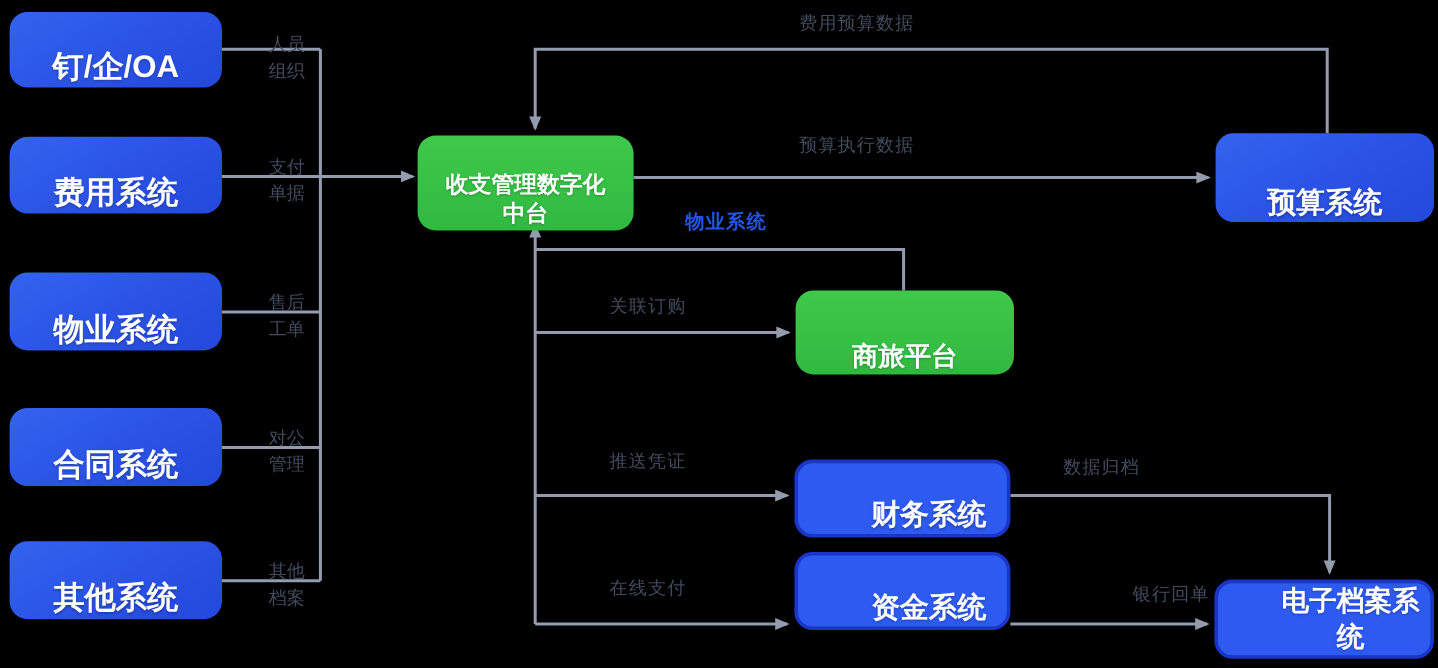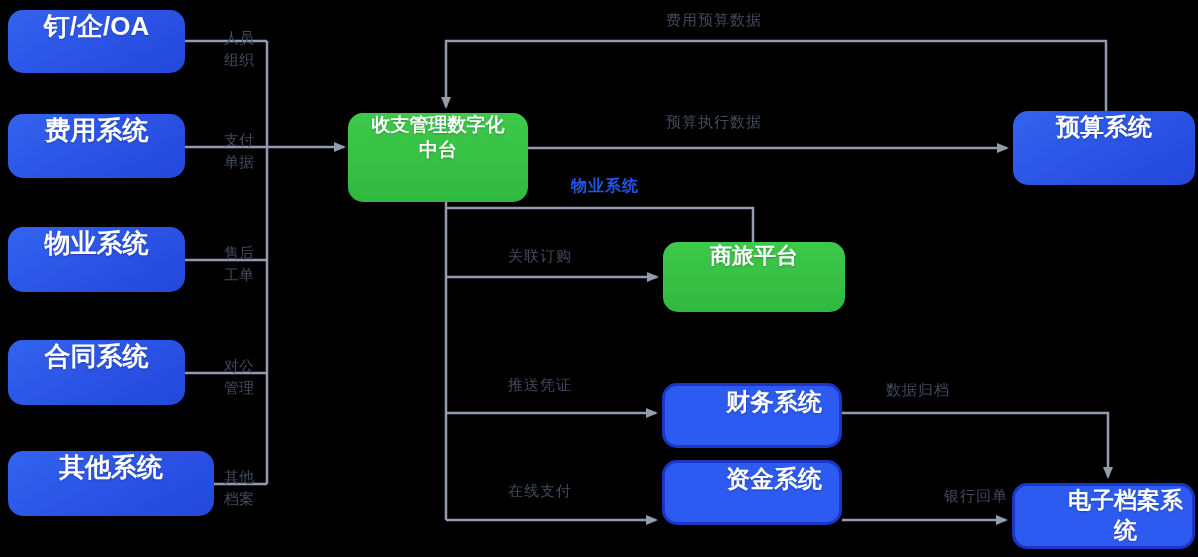"钉/企/OA" .node { align-items: flex-start -> flex-end }
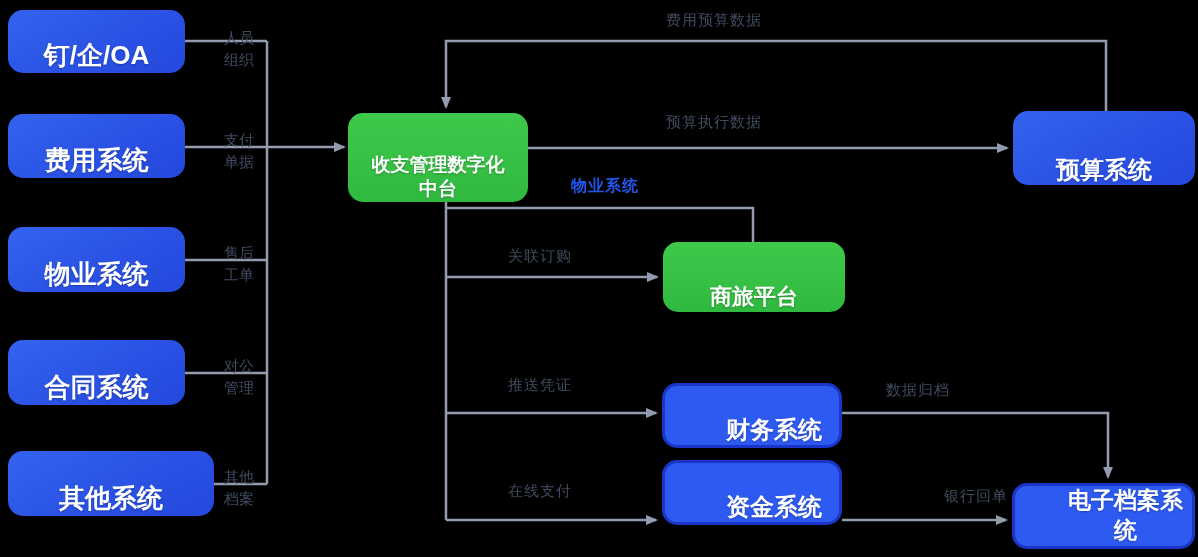"收支管理数字化" div.node { height: 89px -> 79px }
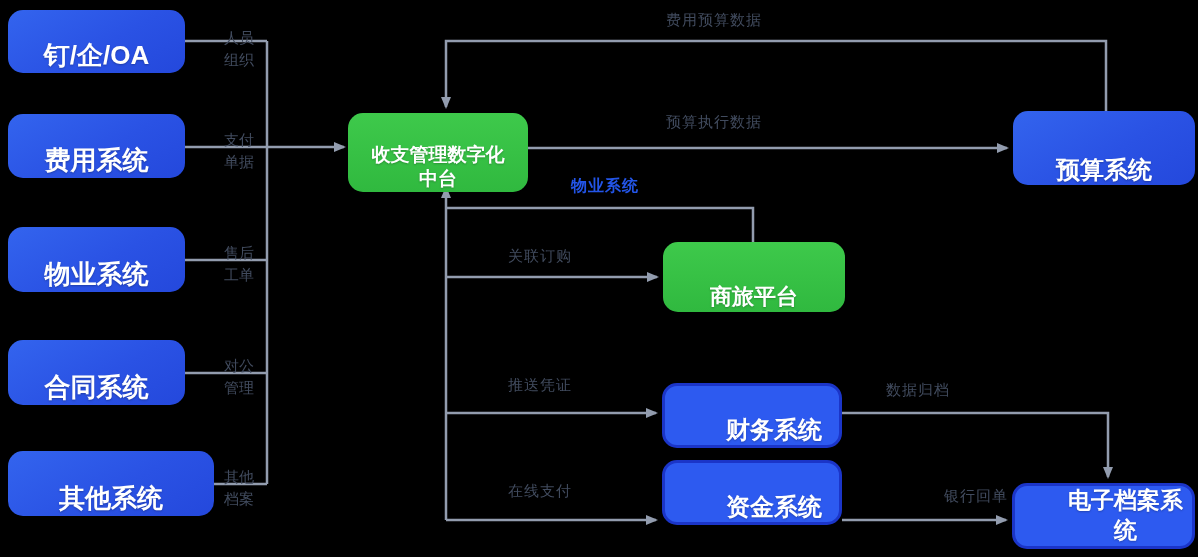"其他系统" div.node { width: 206px -> 177px }
